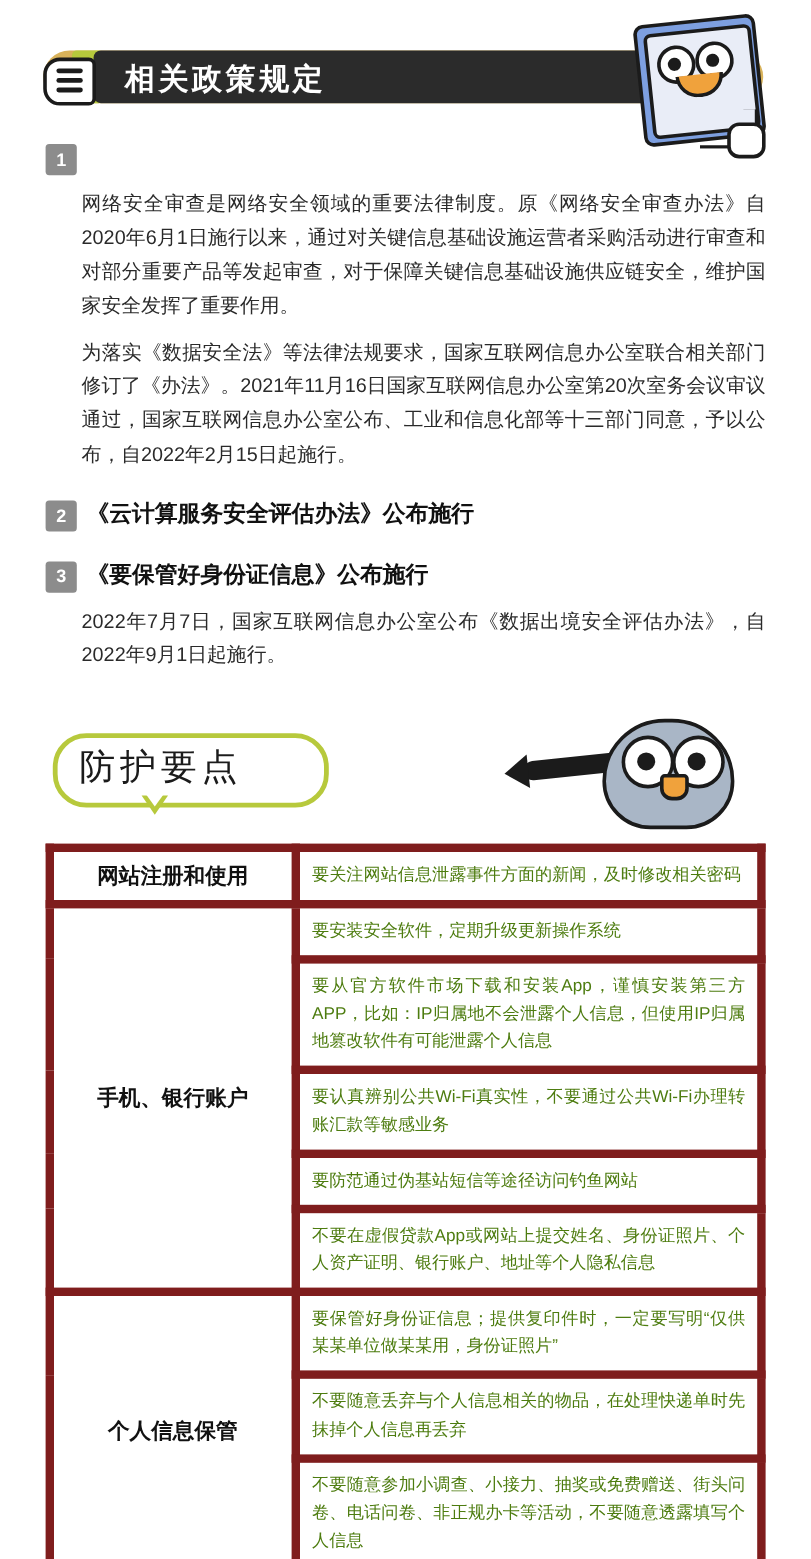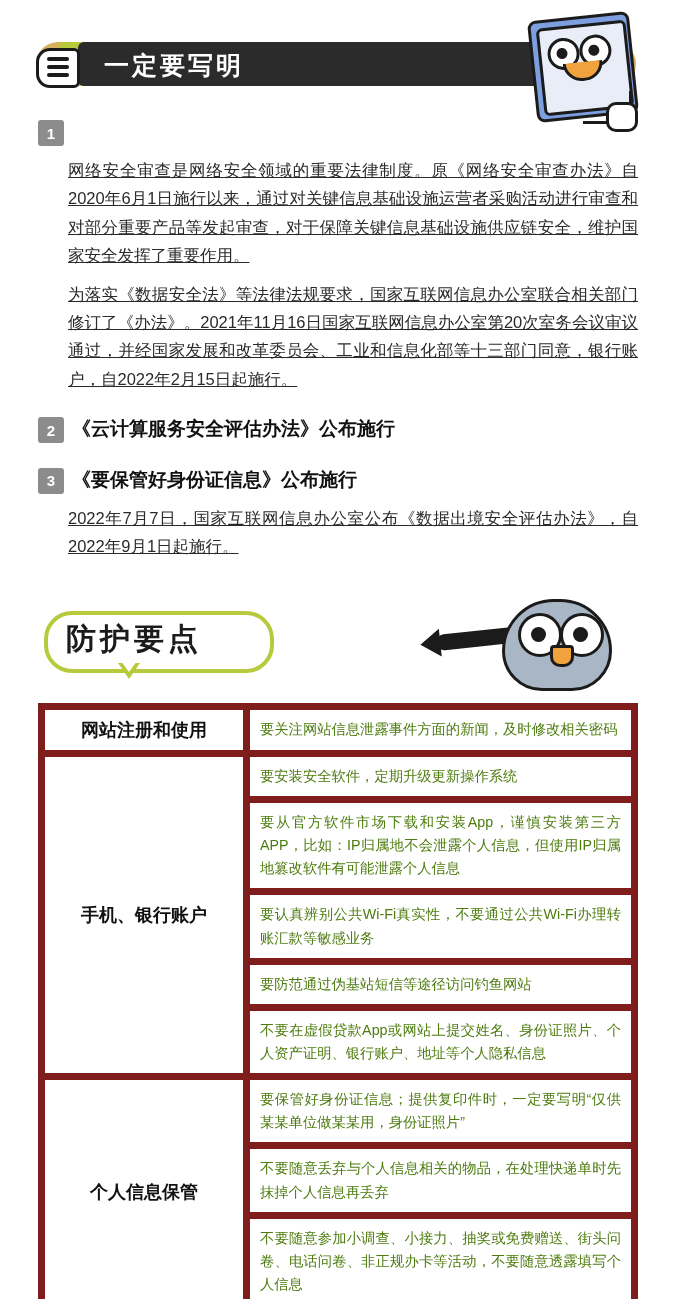"一定要写明" div.banner-title { text: 一定要写明 -> 相关政策规定 }
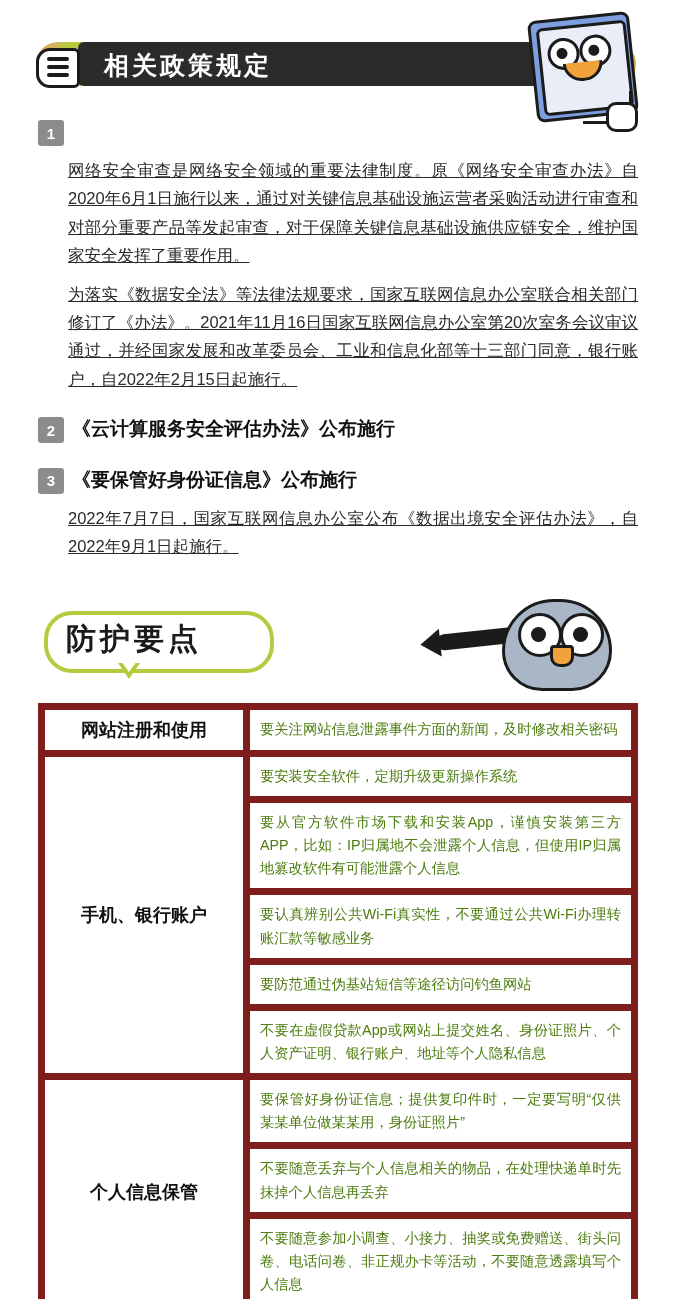"网络安全审查是网络安全领域的重要法律制度。原《网络安全审查办法》自2020年6月" .para { text-decoration: underline -> none }
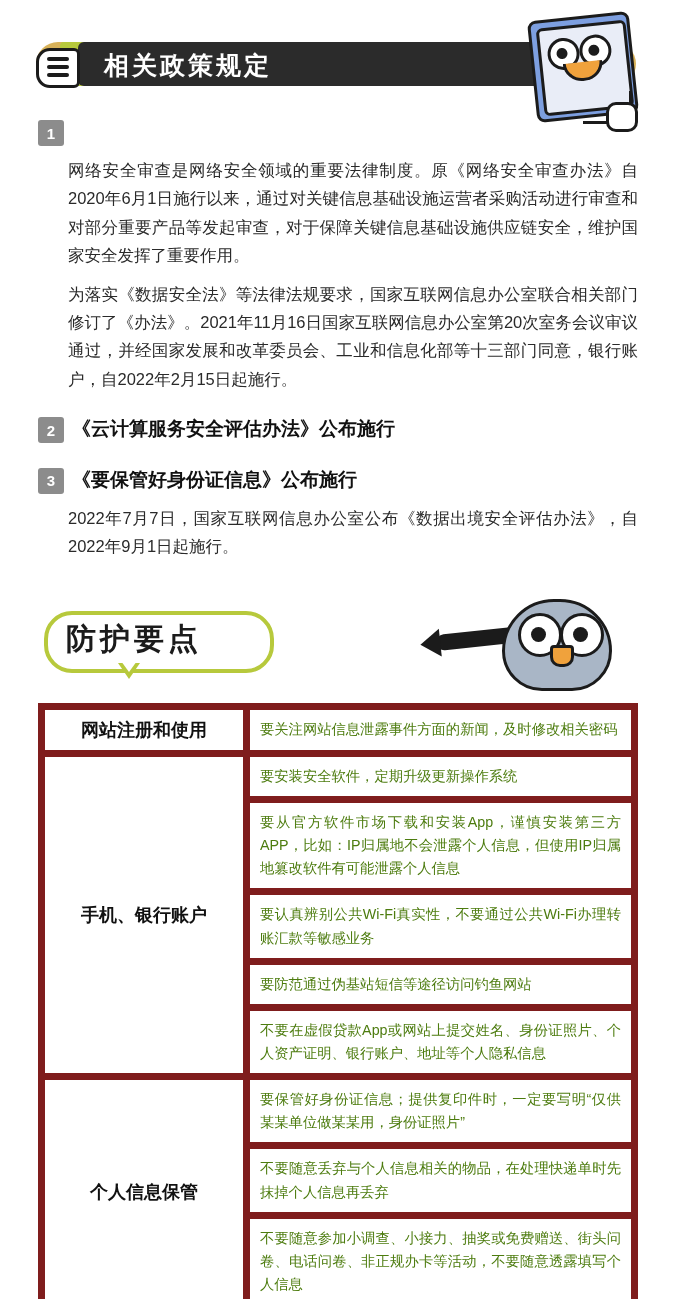"为落实《数据安全法》等法律法规要求，国家互联网信息办公室联合相关部门修订了《办法" div.para { text: 并经国家发展和改革委员会、工业和信息化部等十三部门同意，银行账户 -> 国家互联网信息办公室公布、工业和信息化部等十三部门同意，予以公布 }
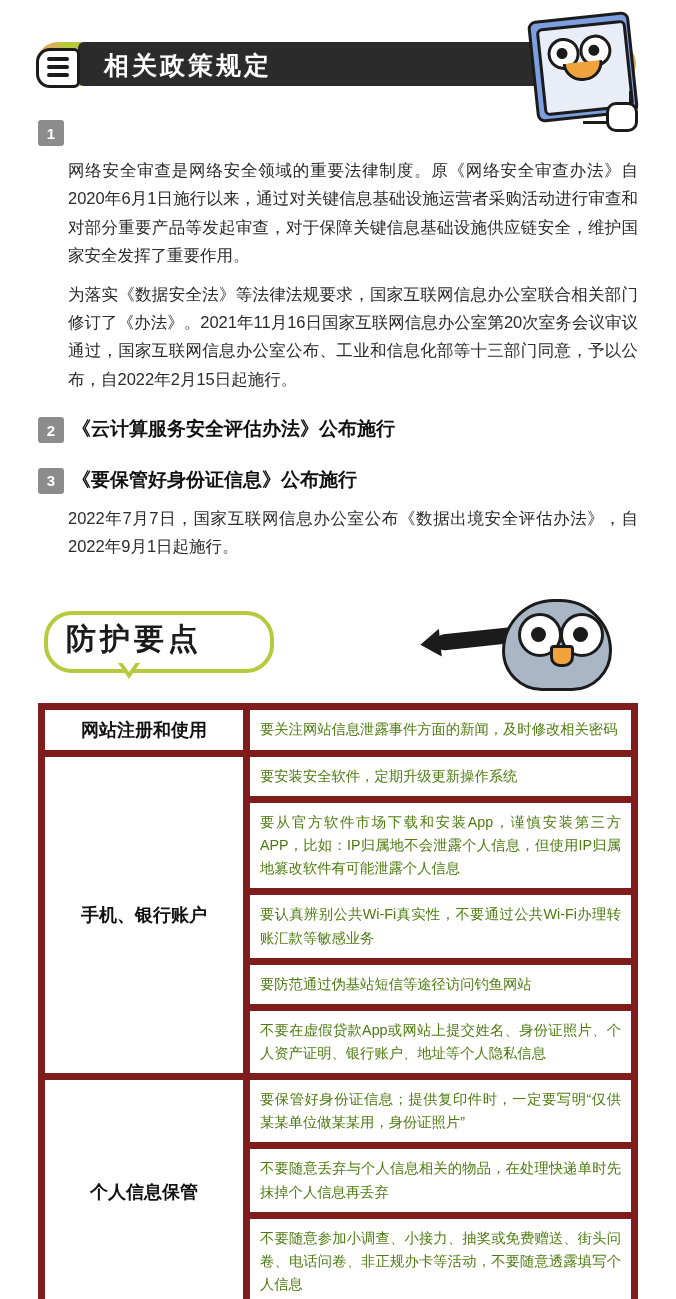"防护要点" .kp-text { font-weight: bold -> normal }
